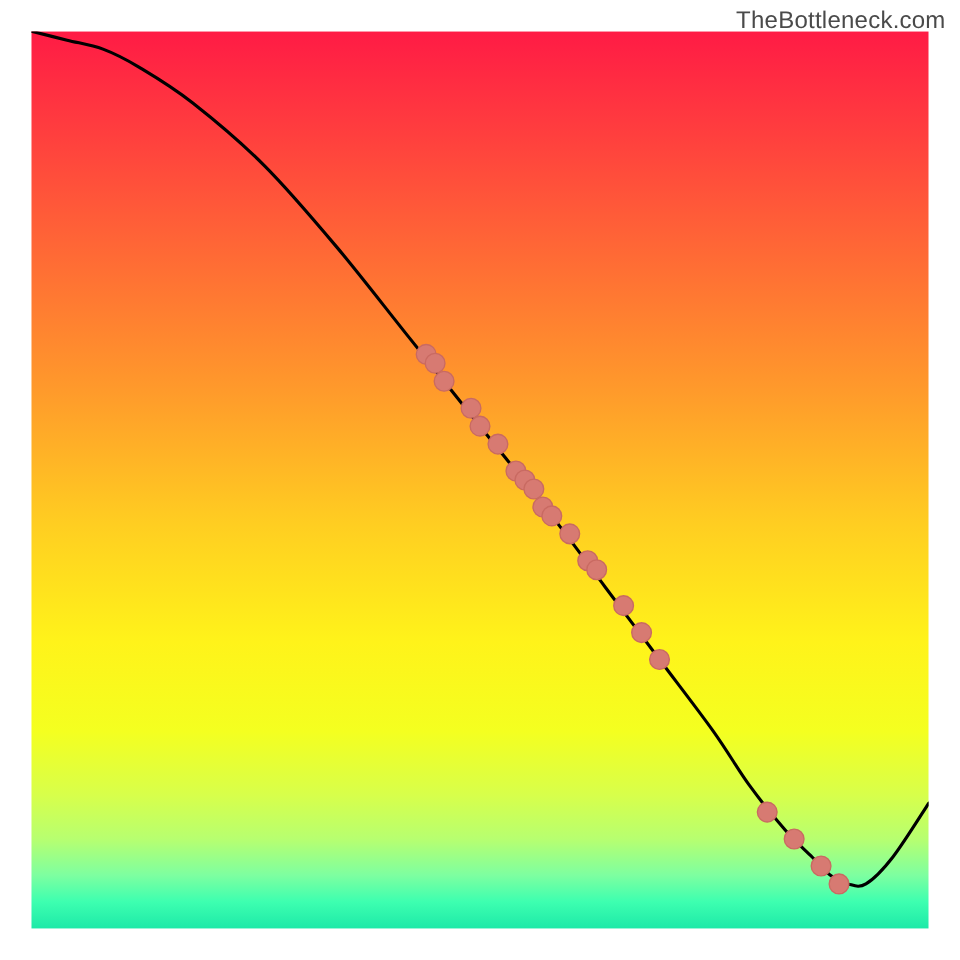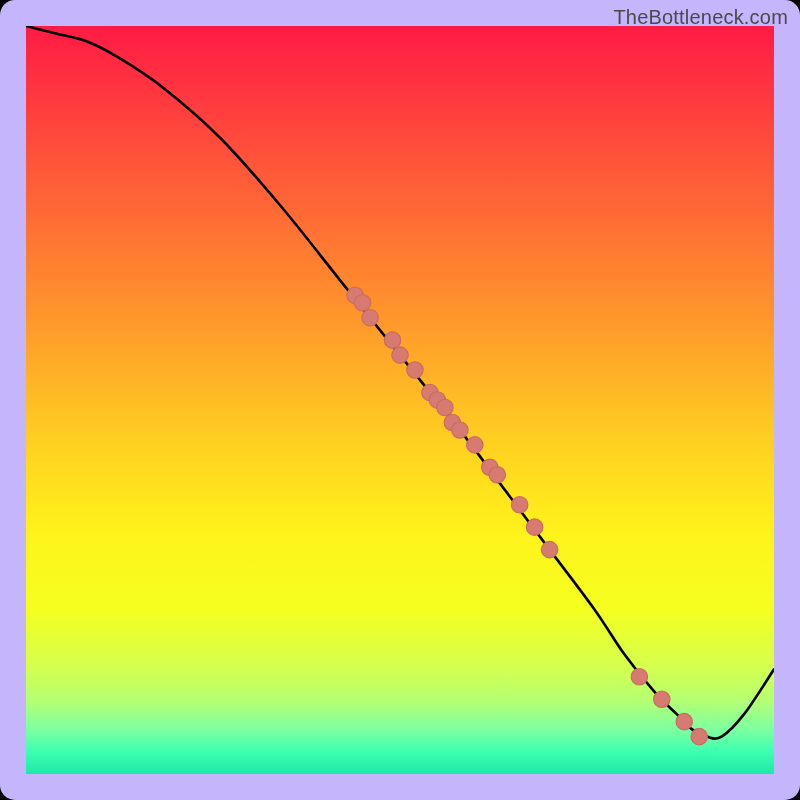"TheBottleneck.com" .frame { background: #c4b5fd -> #ffffff; border-radius: 15px -> none }
